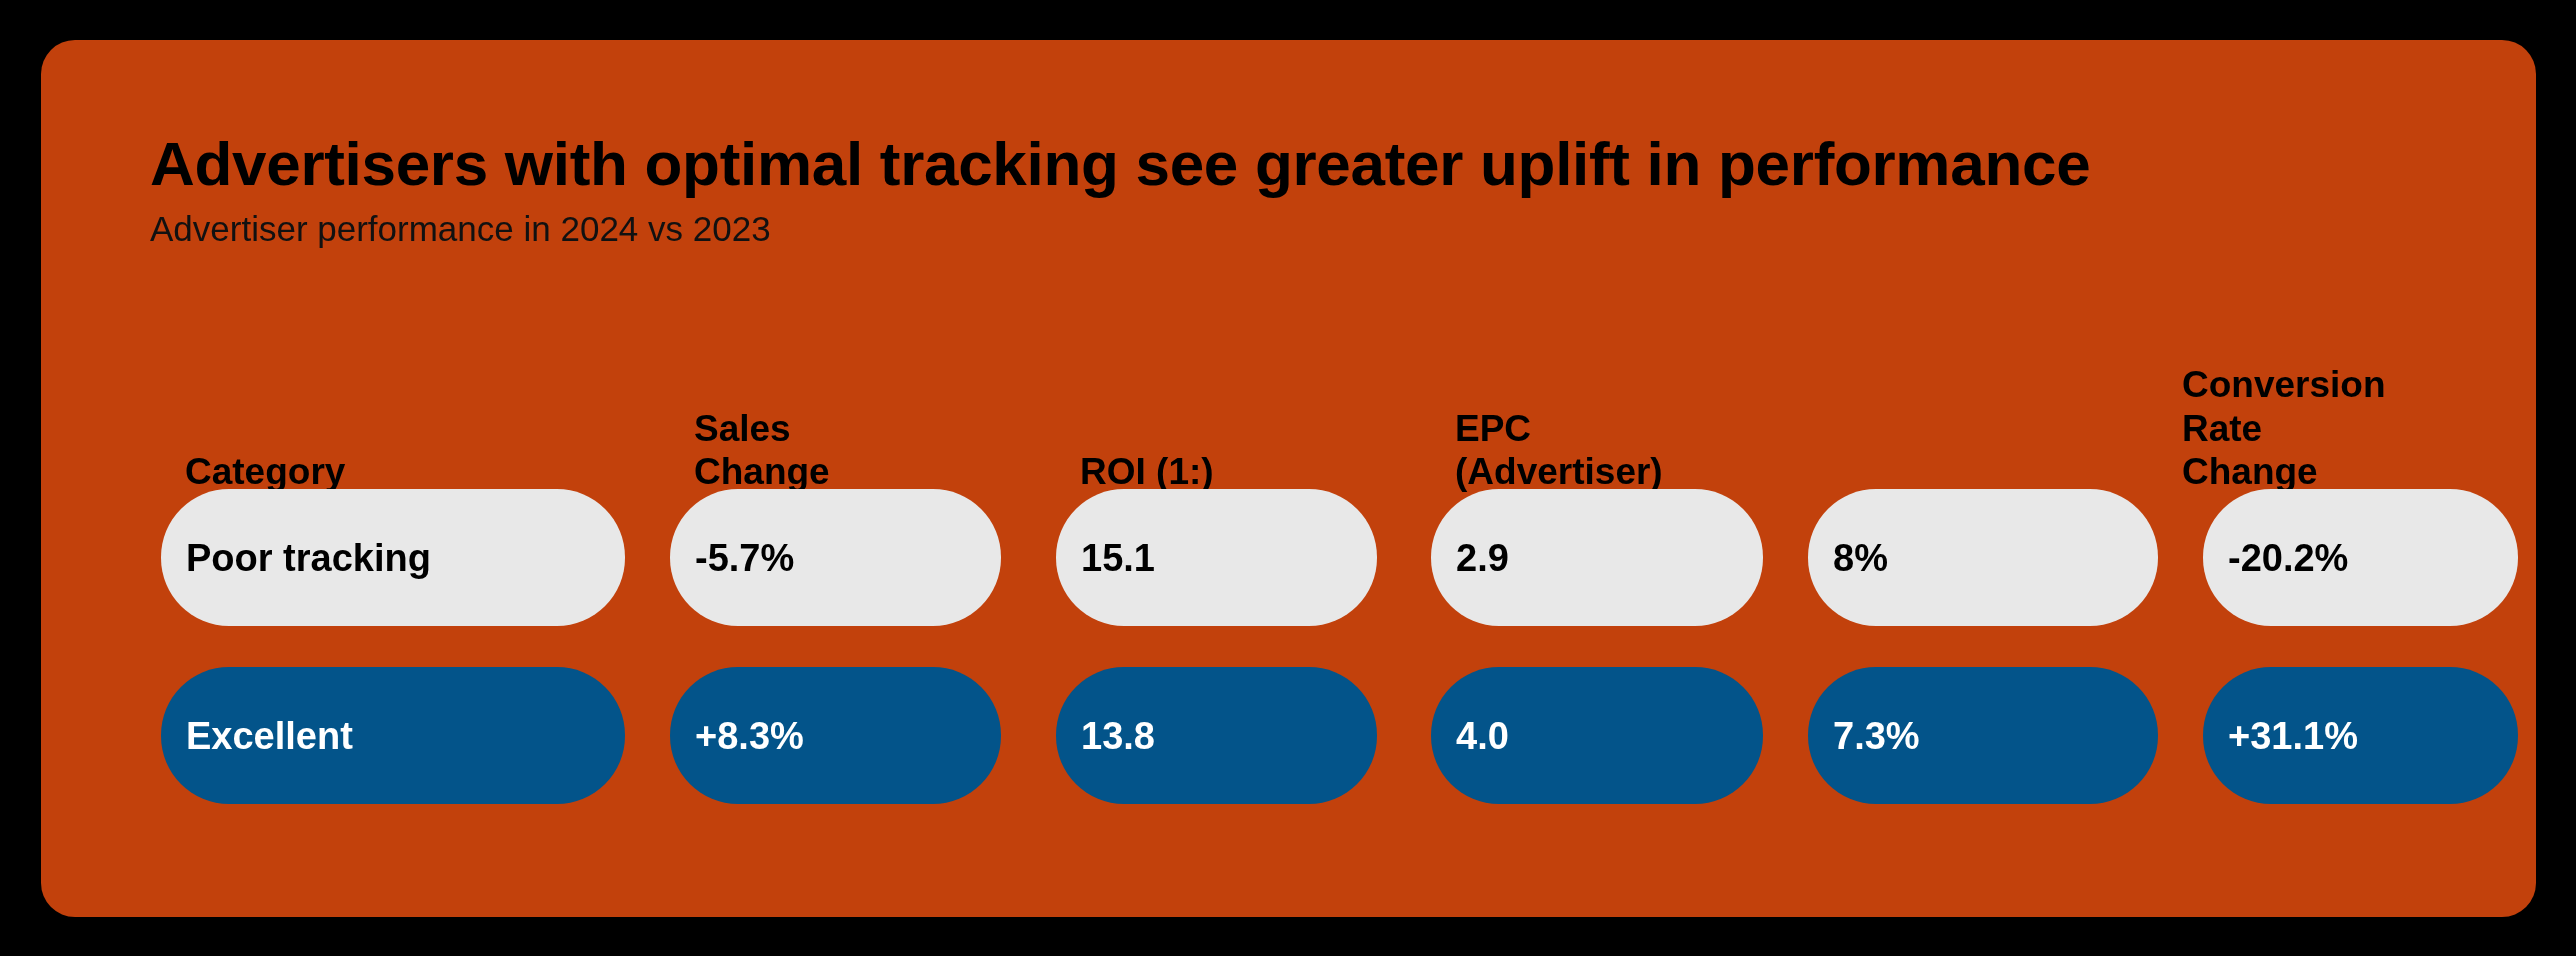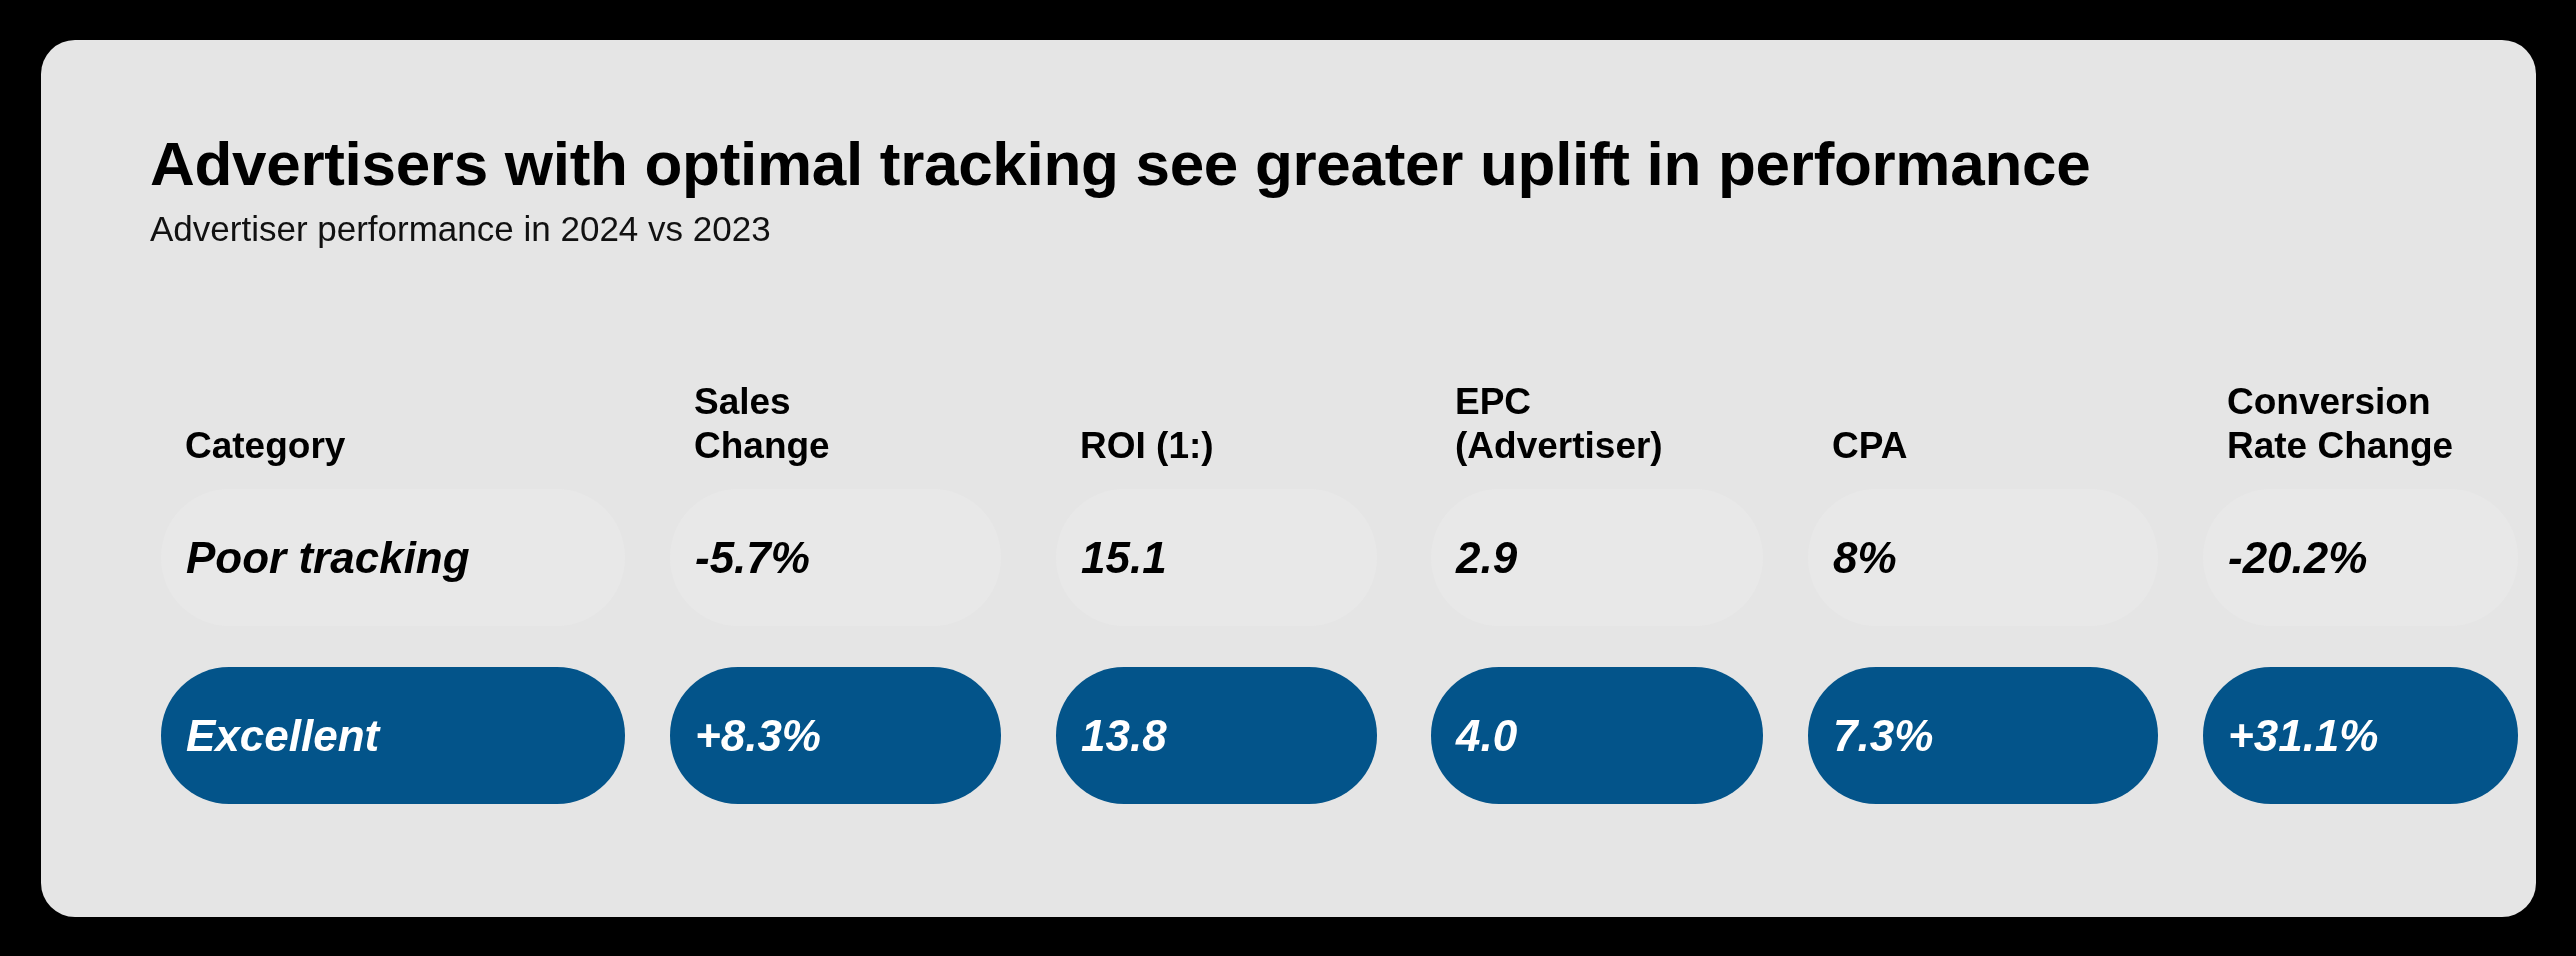"Advertisers with optimal tracking see" .card { background: #e5e5e5 -> #c2410c }
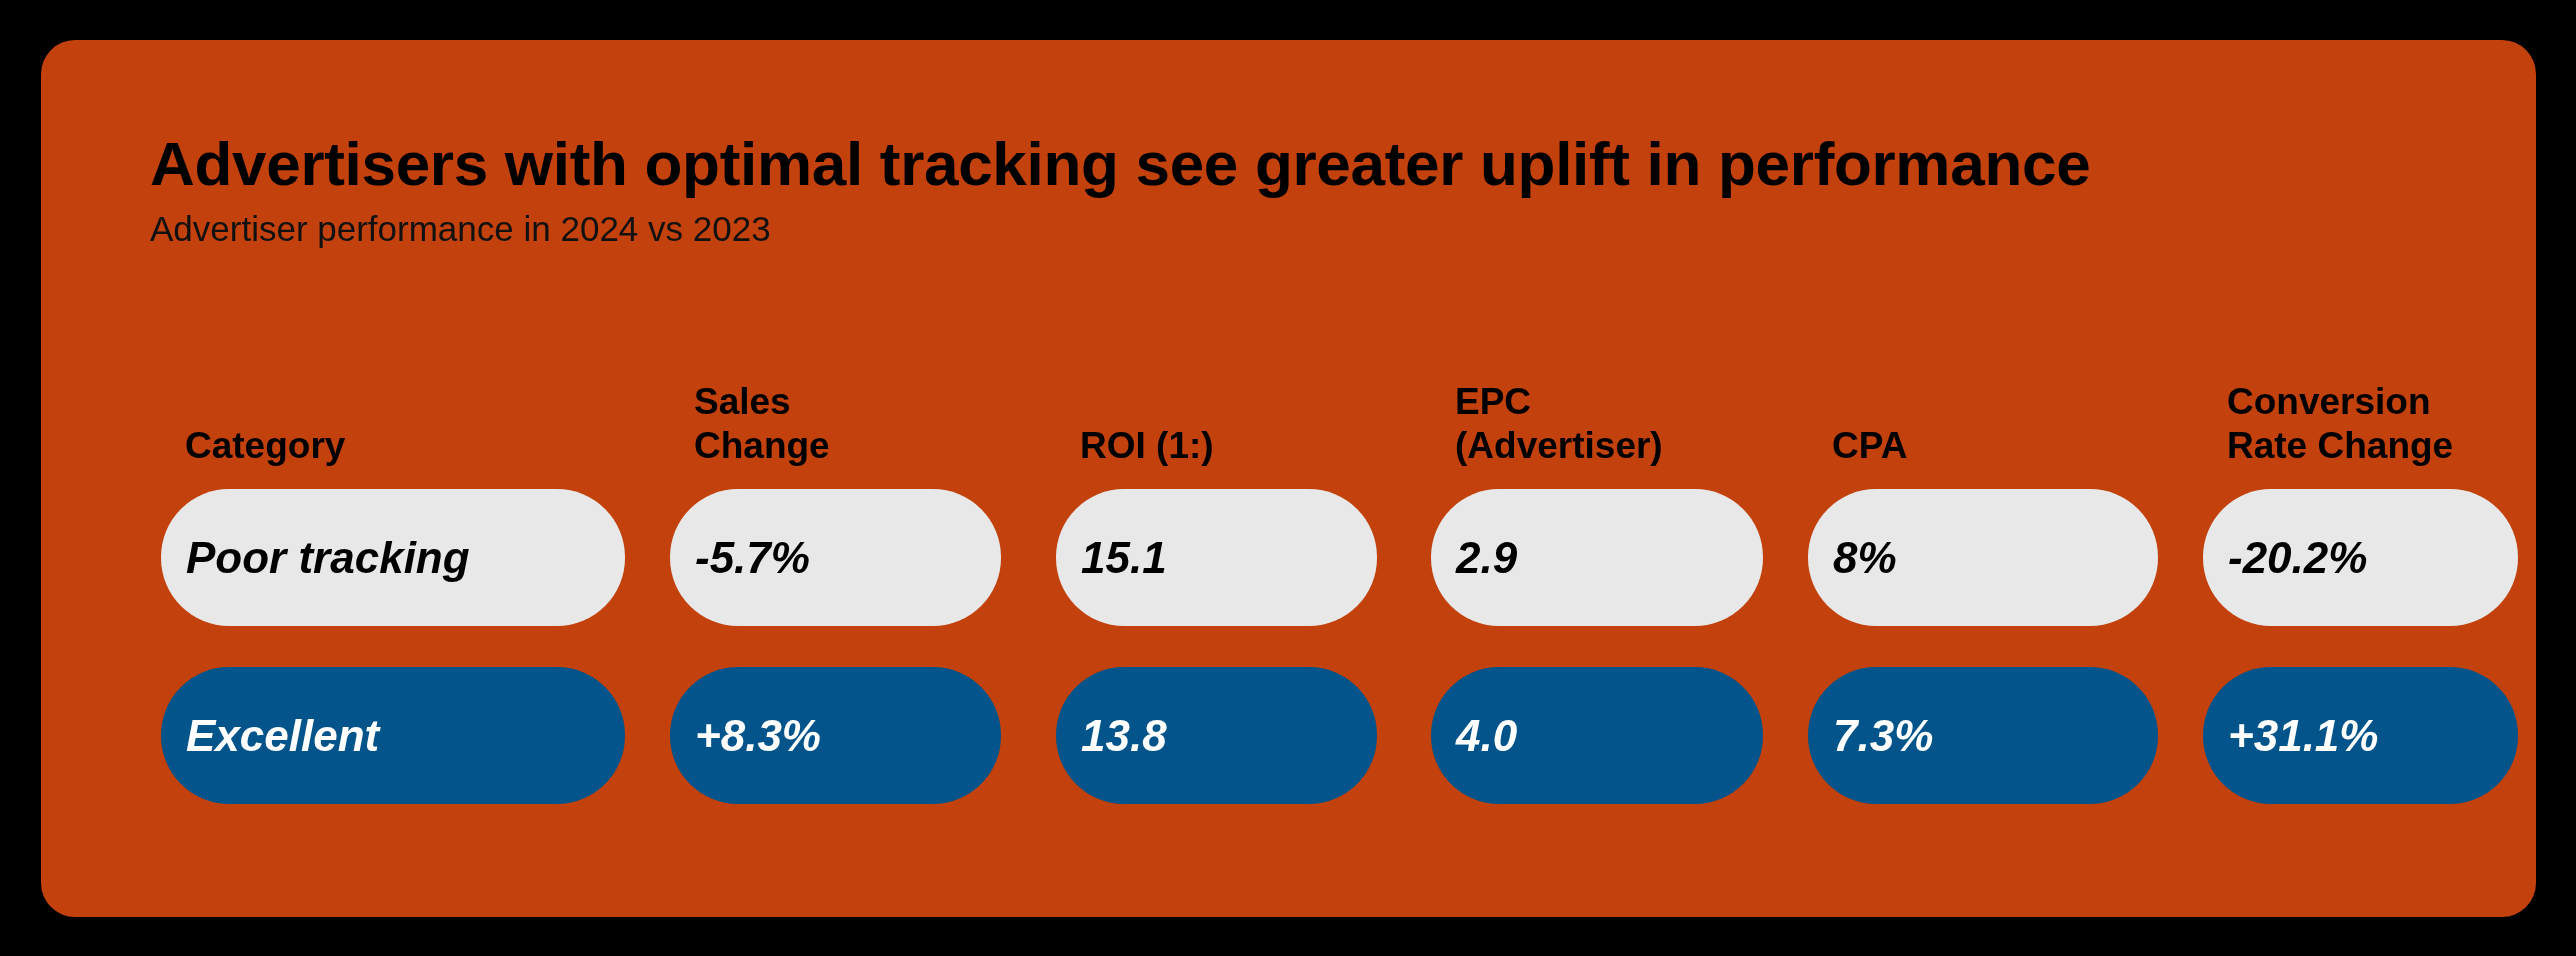"CPA" div.col-head { html: <div>CPA</div> -> none }
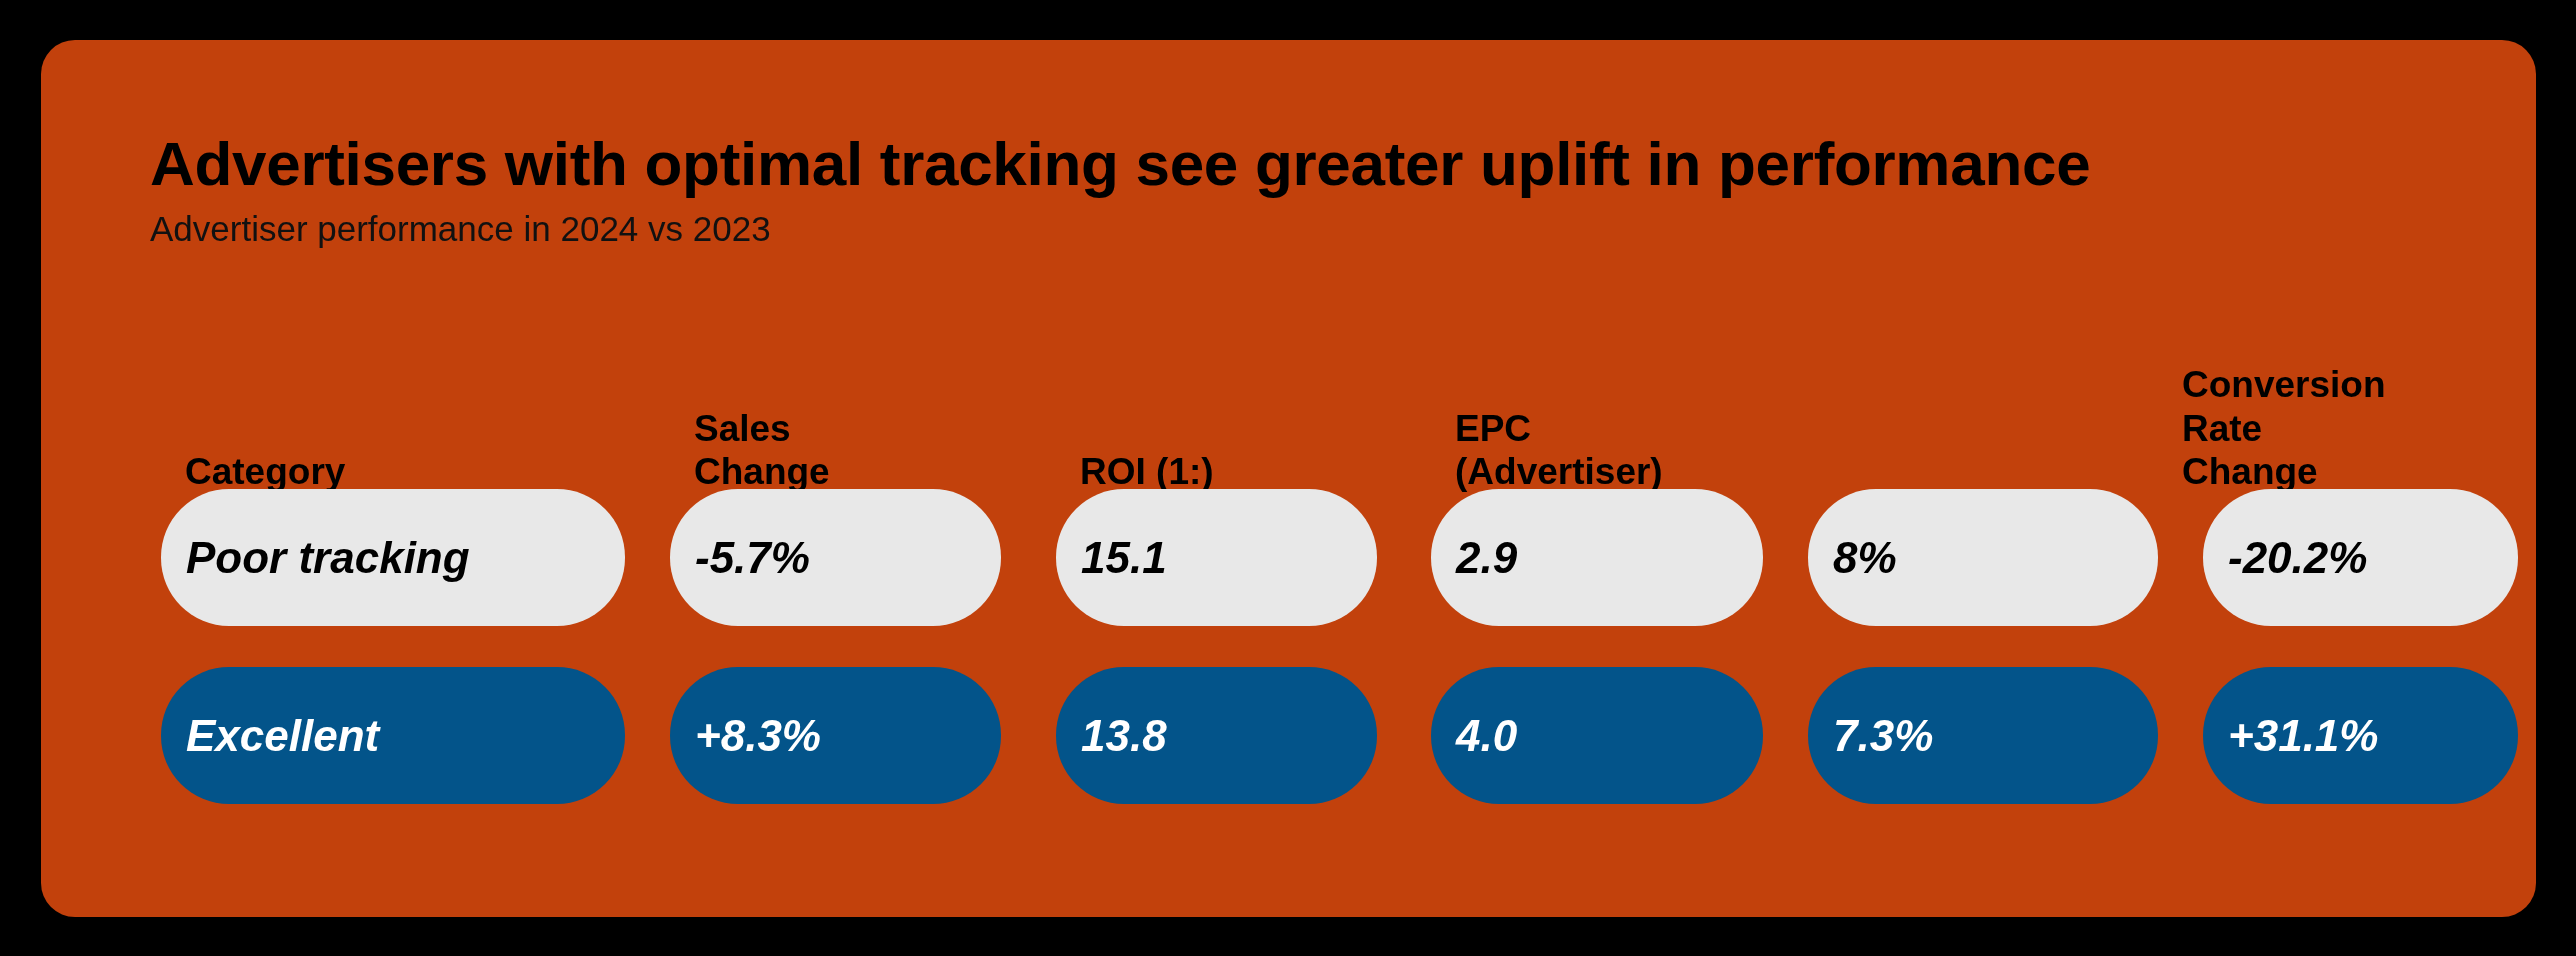"Poor tracking" .pill-text { font-size: 44px -> 38px; font-style: italic -> none }
